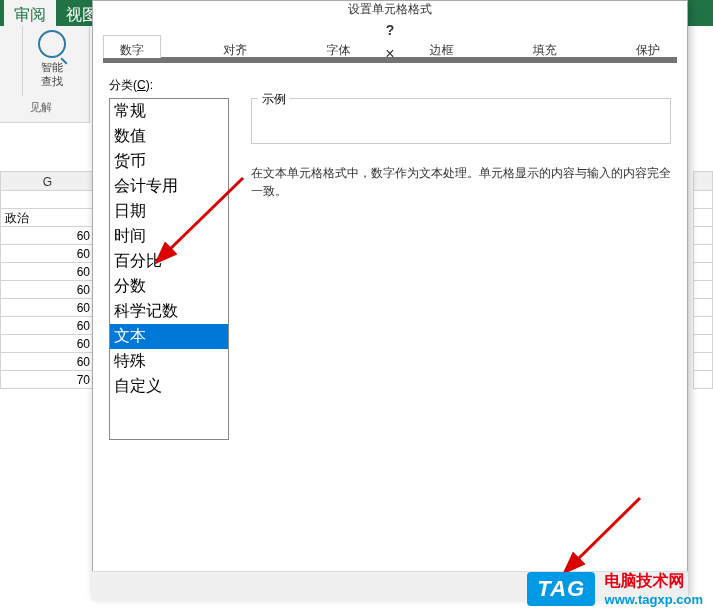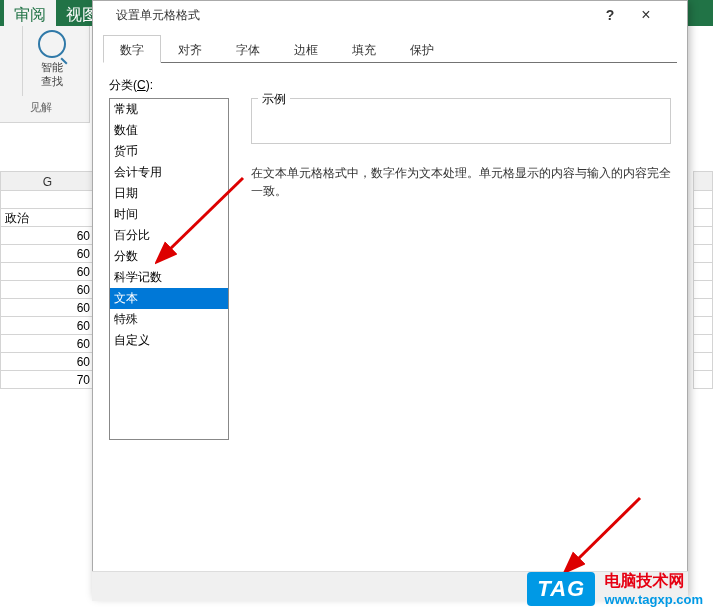"设置单元格格式" .dialog-titlebar { flex-direction: none -> column; padding: 0 23px -> 0 9px }
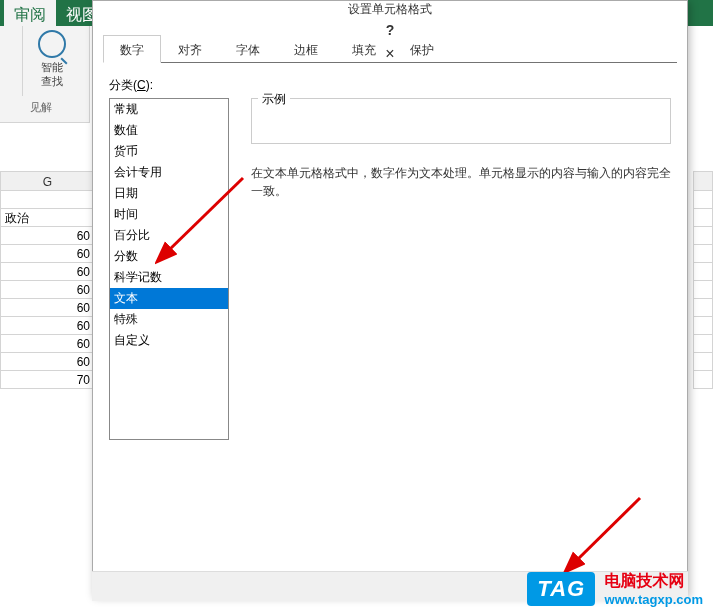"数字" .dialog-tabs { border-bottom: 1px solid #737373 -> 6px solid #737373; justify-content: none -> space-between }
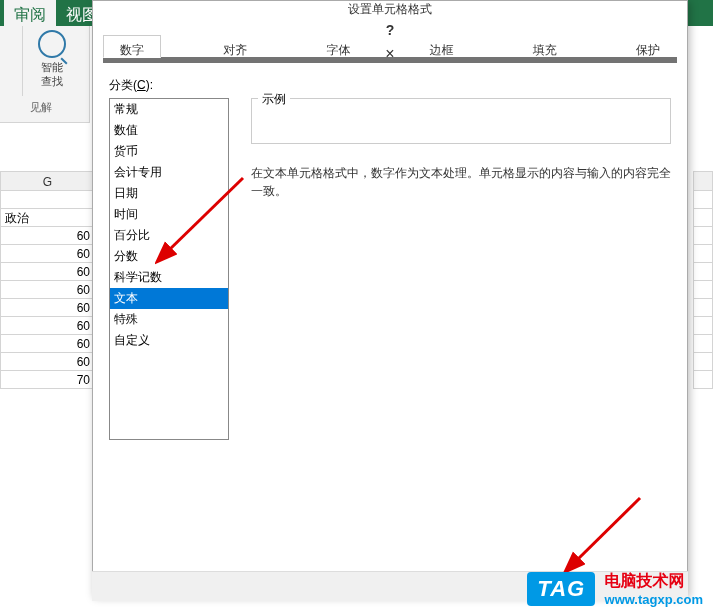"常规" .cat-item { font-size: 12px -> 16px }
